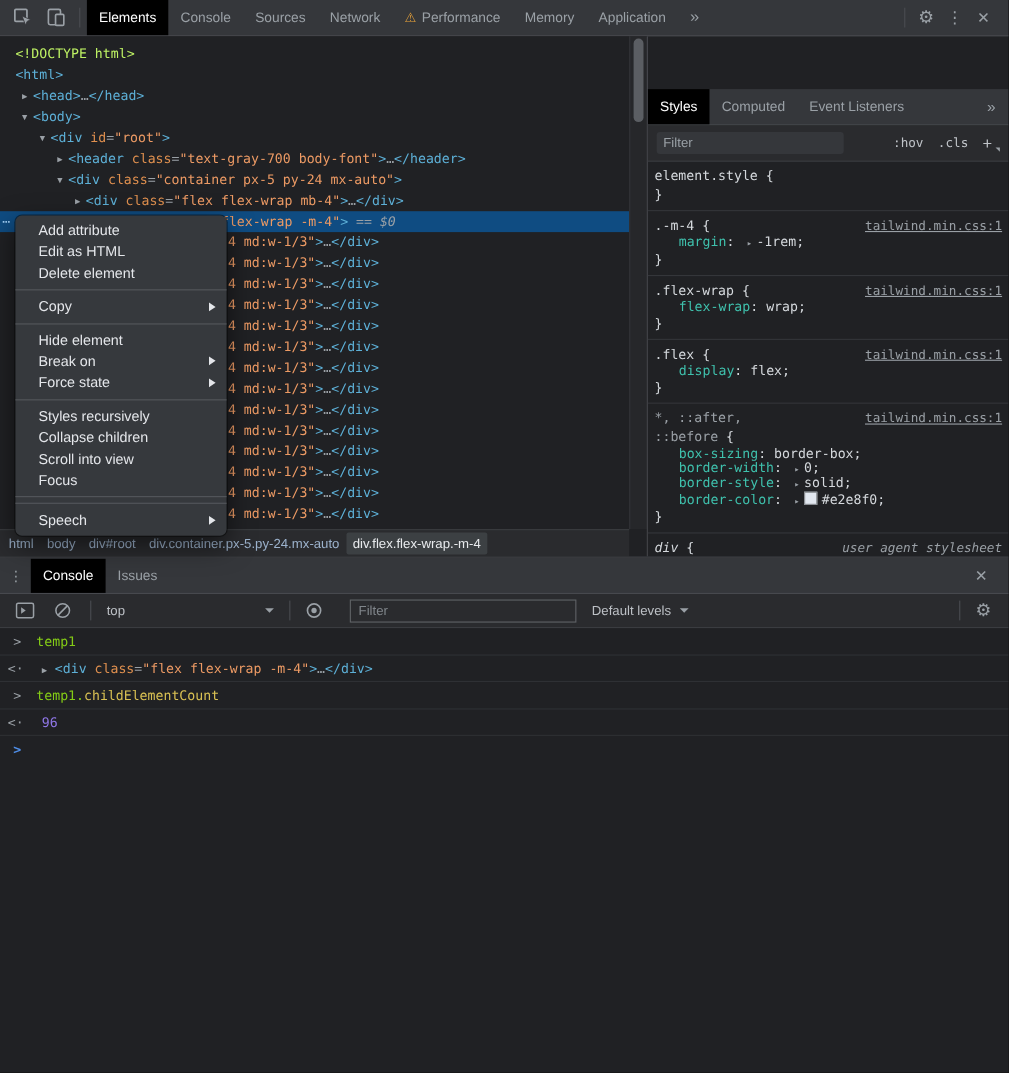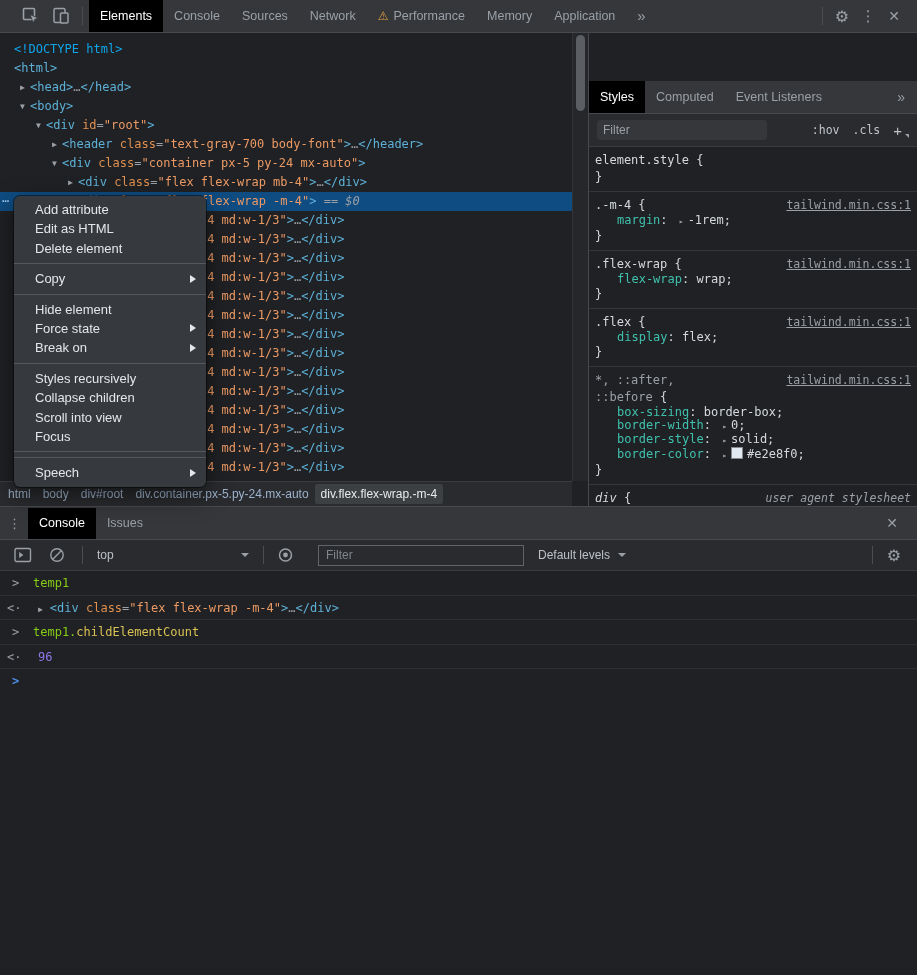"Elements" #top-toolbar { padding-left: 16px -> 6px }
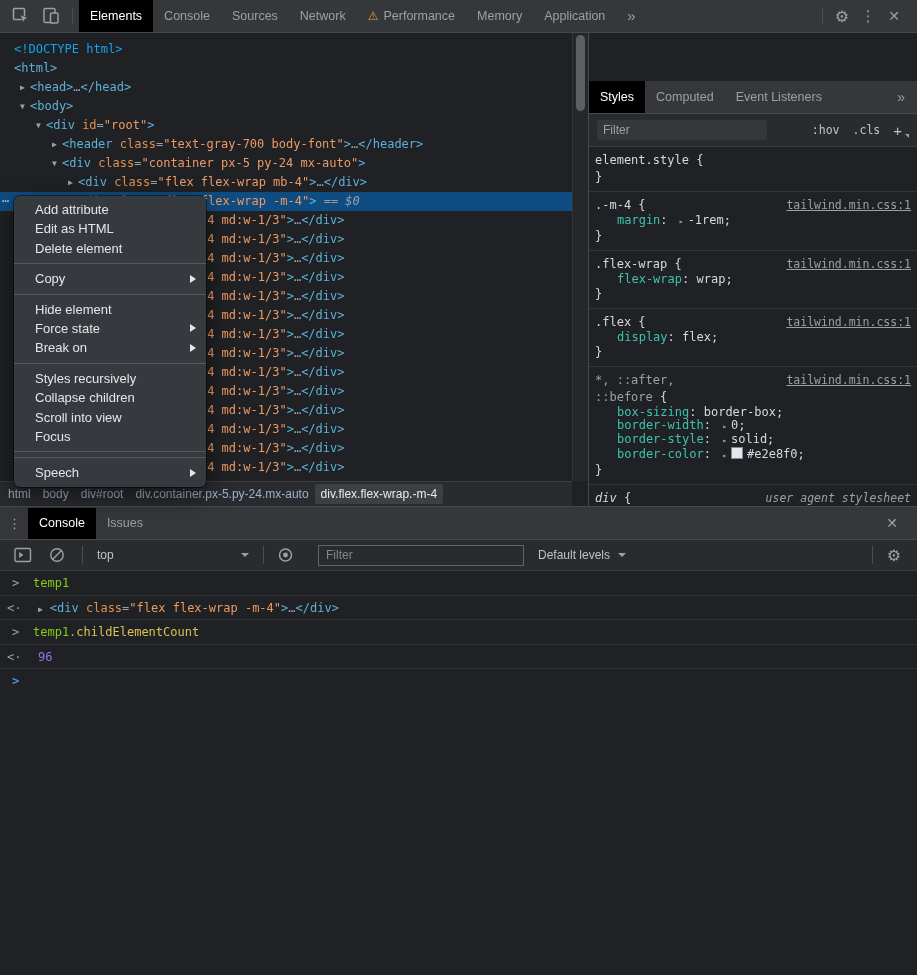"<!DOCTYPE html>" .c-doctype { color: #0ea5e9 -> #bef264 }
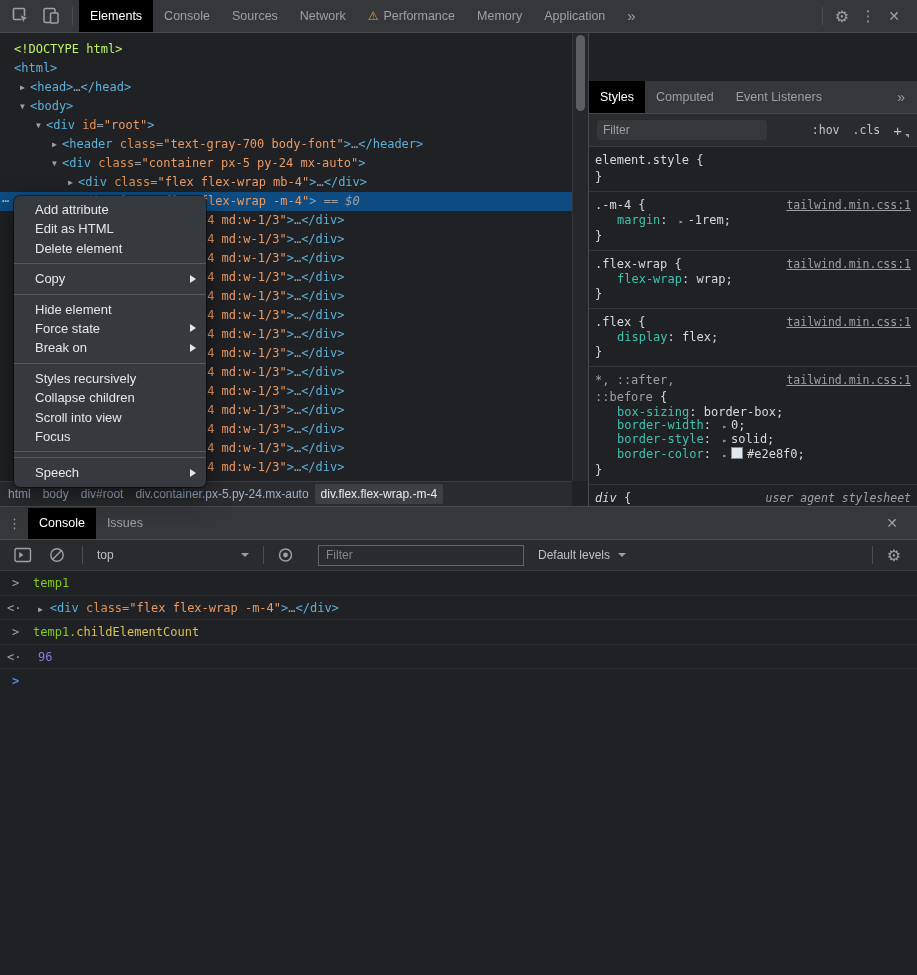"Force state" div.mi { order: before "Break on" -> after "Break on" }
